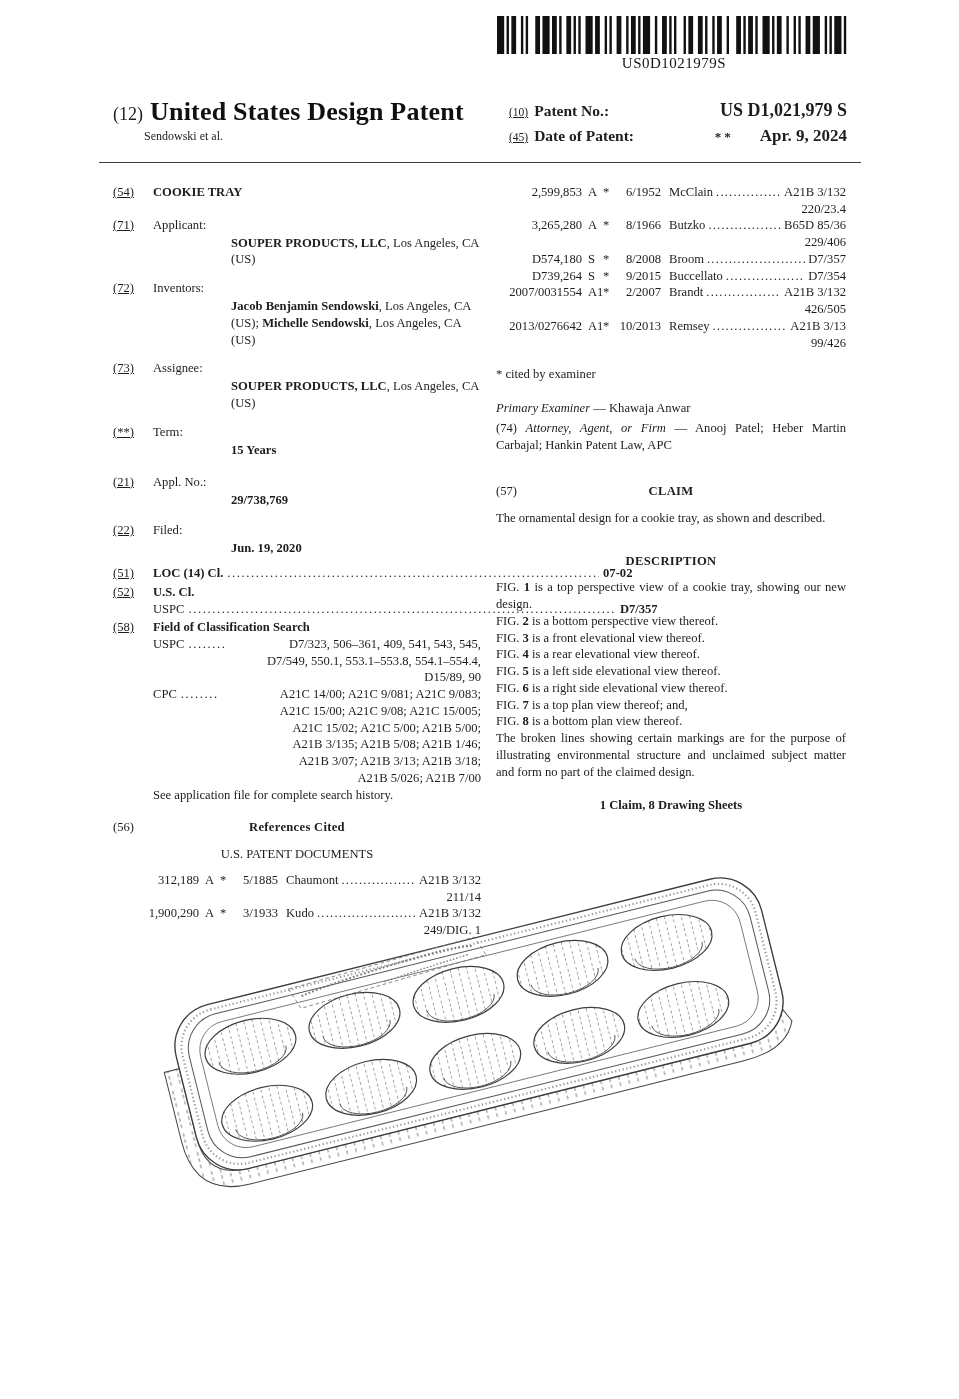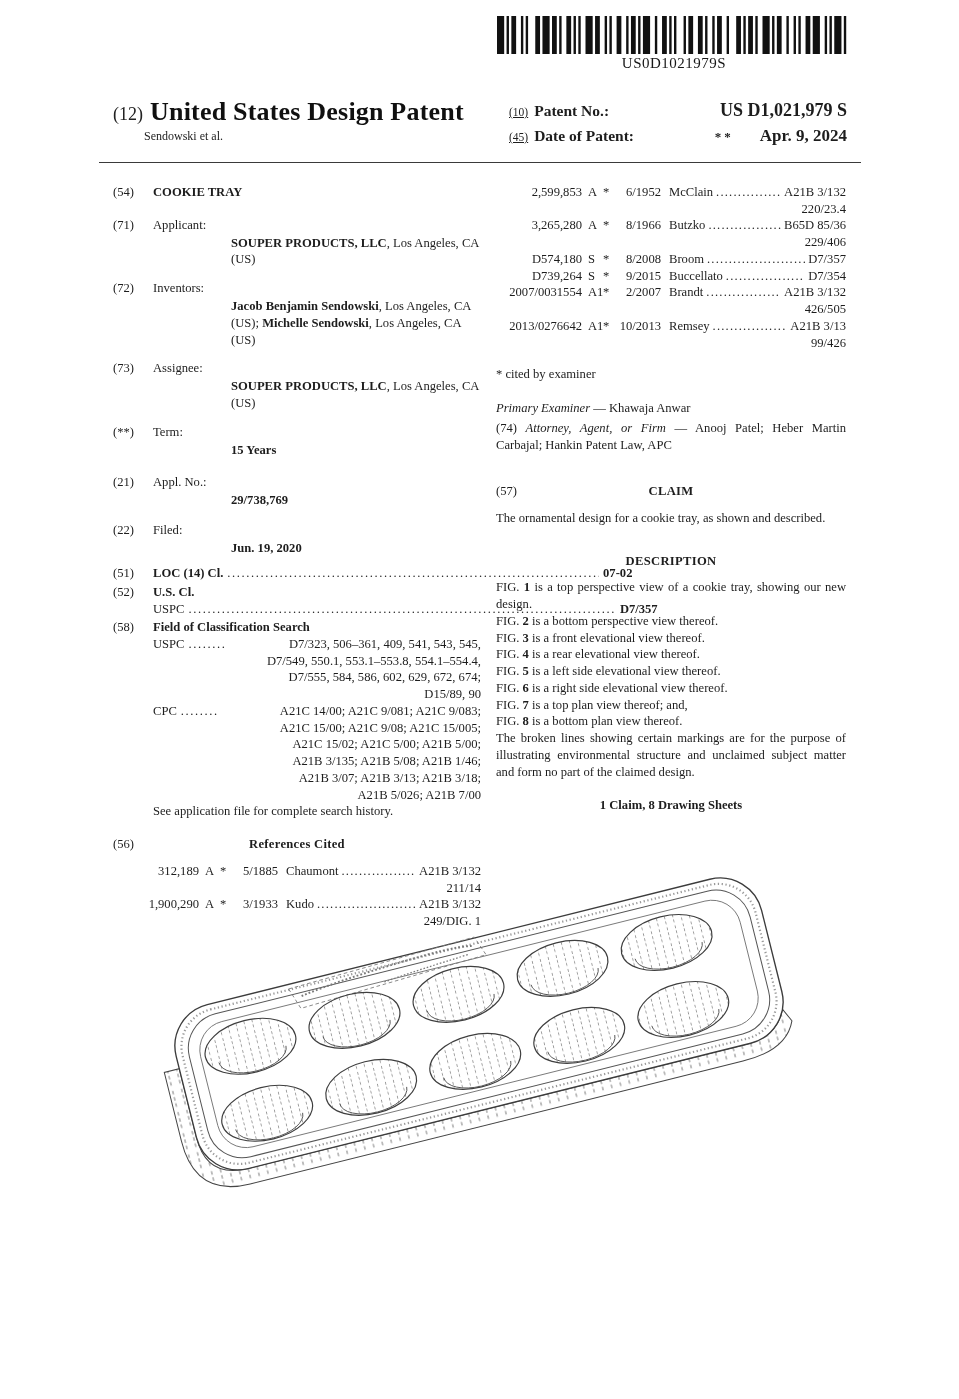"(54)" .tag { text-decoration: none -> underline }
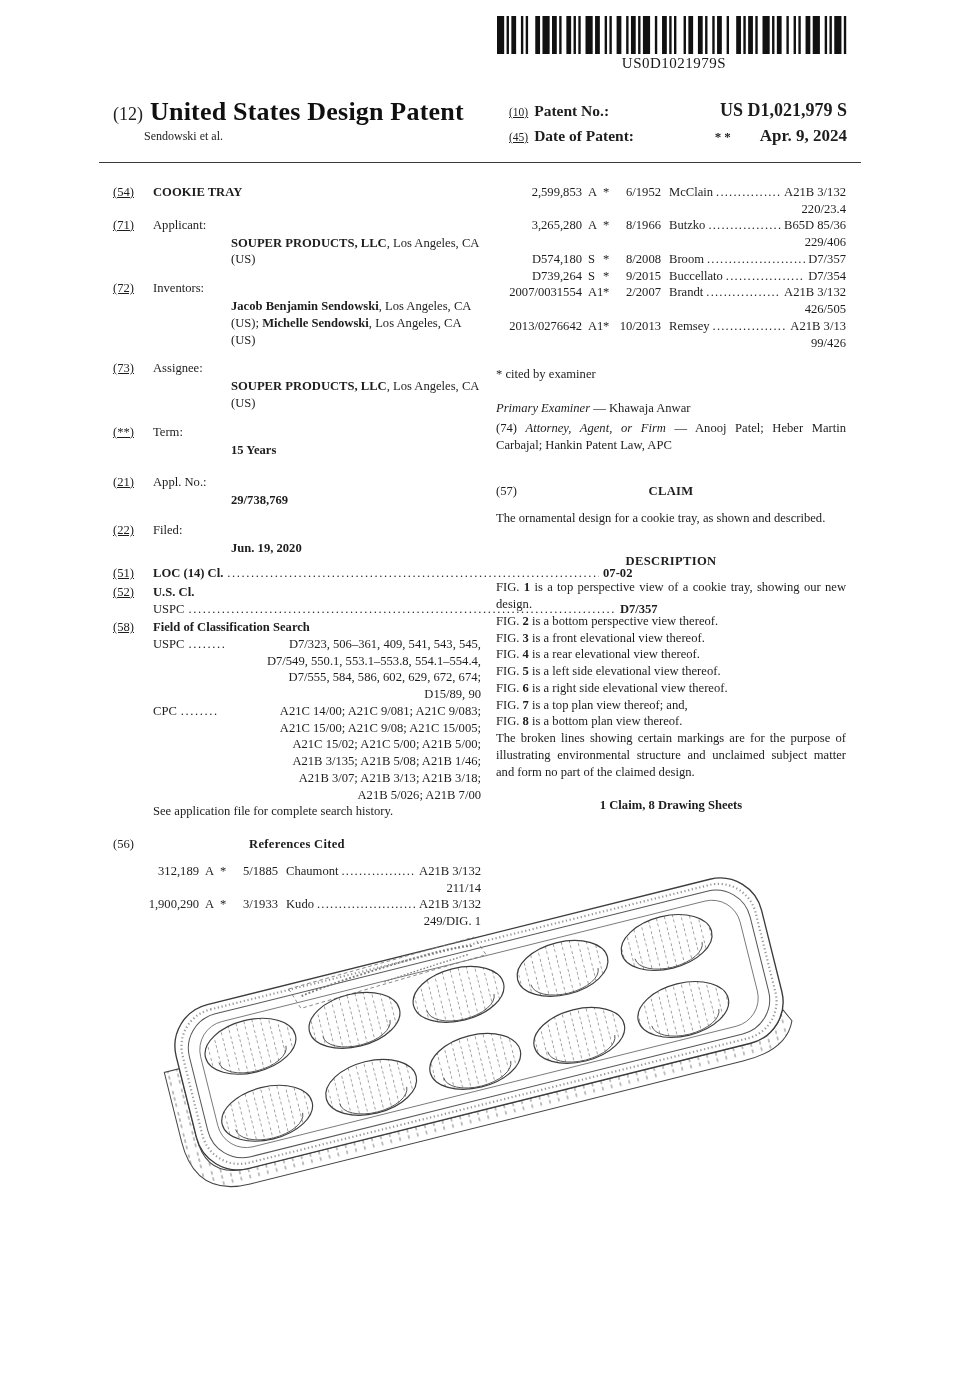"D7/555, 584, 586, 602, 629," div { html: <div>D7/555, 584, 586, 602, 629, 672, 674;</div> -> none }
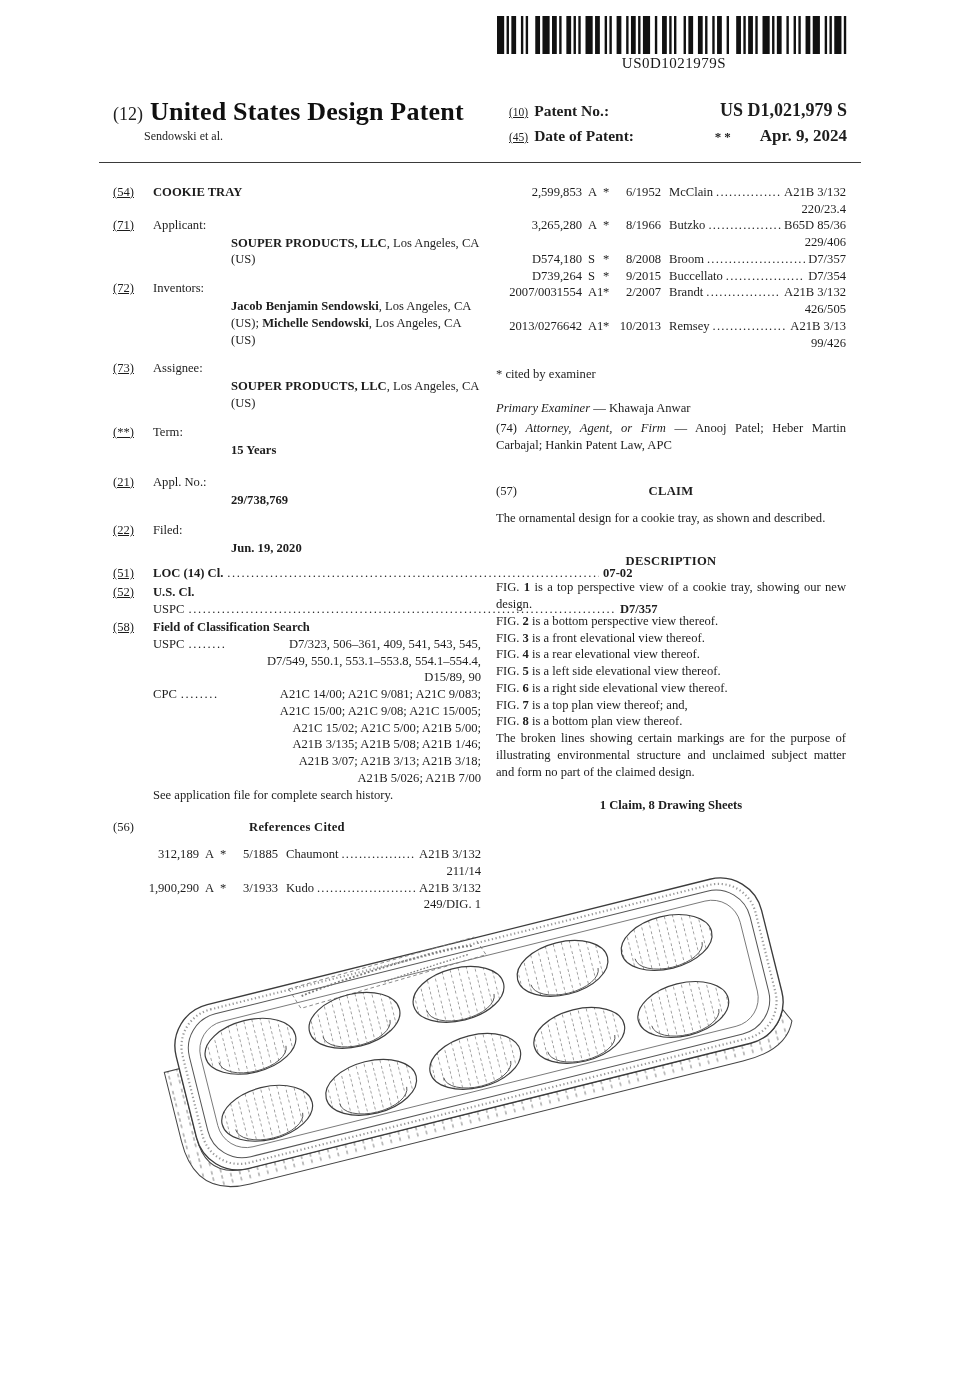"U.S. PATENT DOCUMENTS" div.sub-head { html: none -> <div>U.S. PATENT DOCUMENTS</div> }
